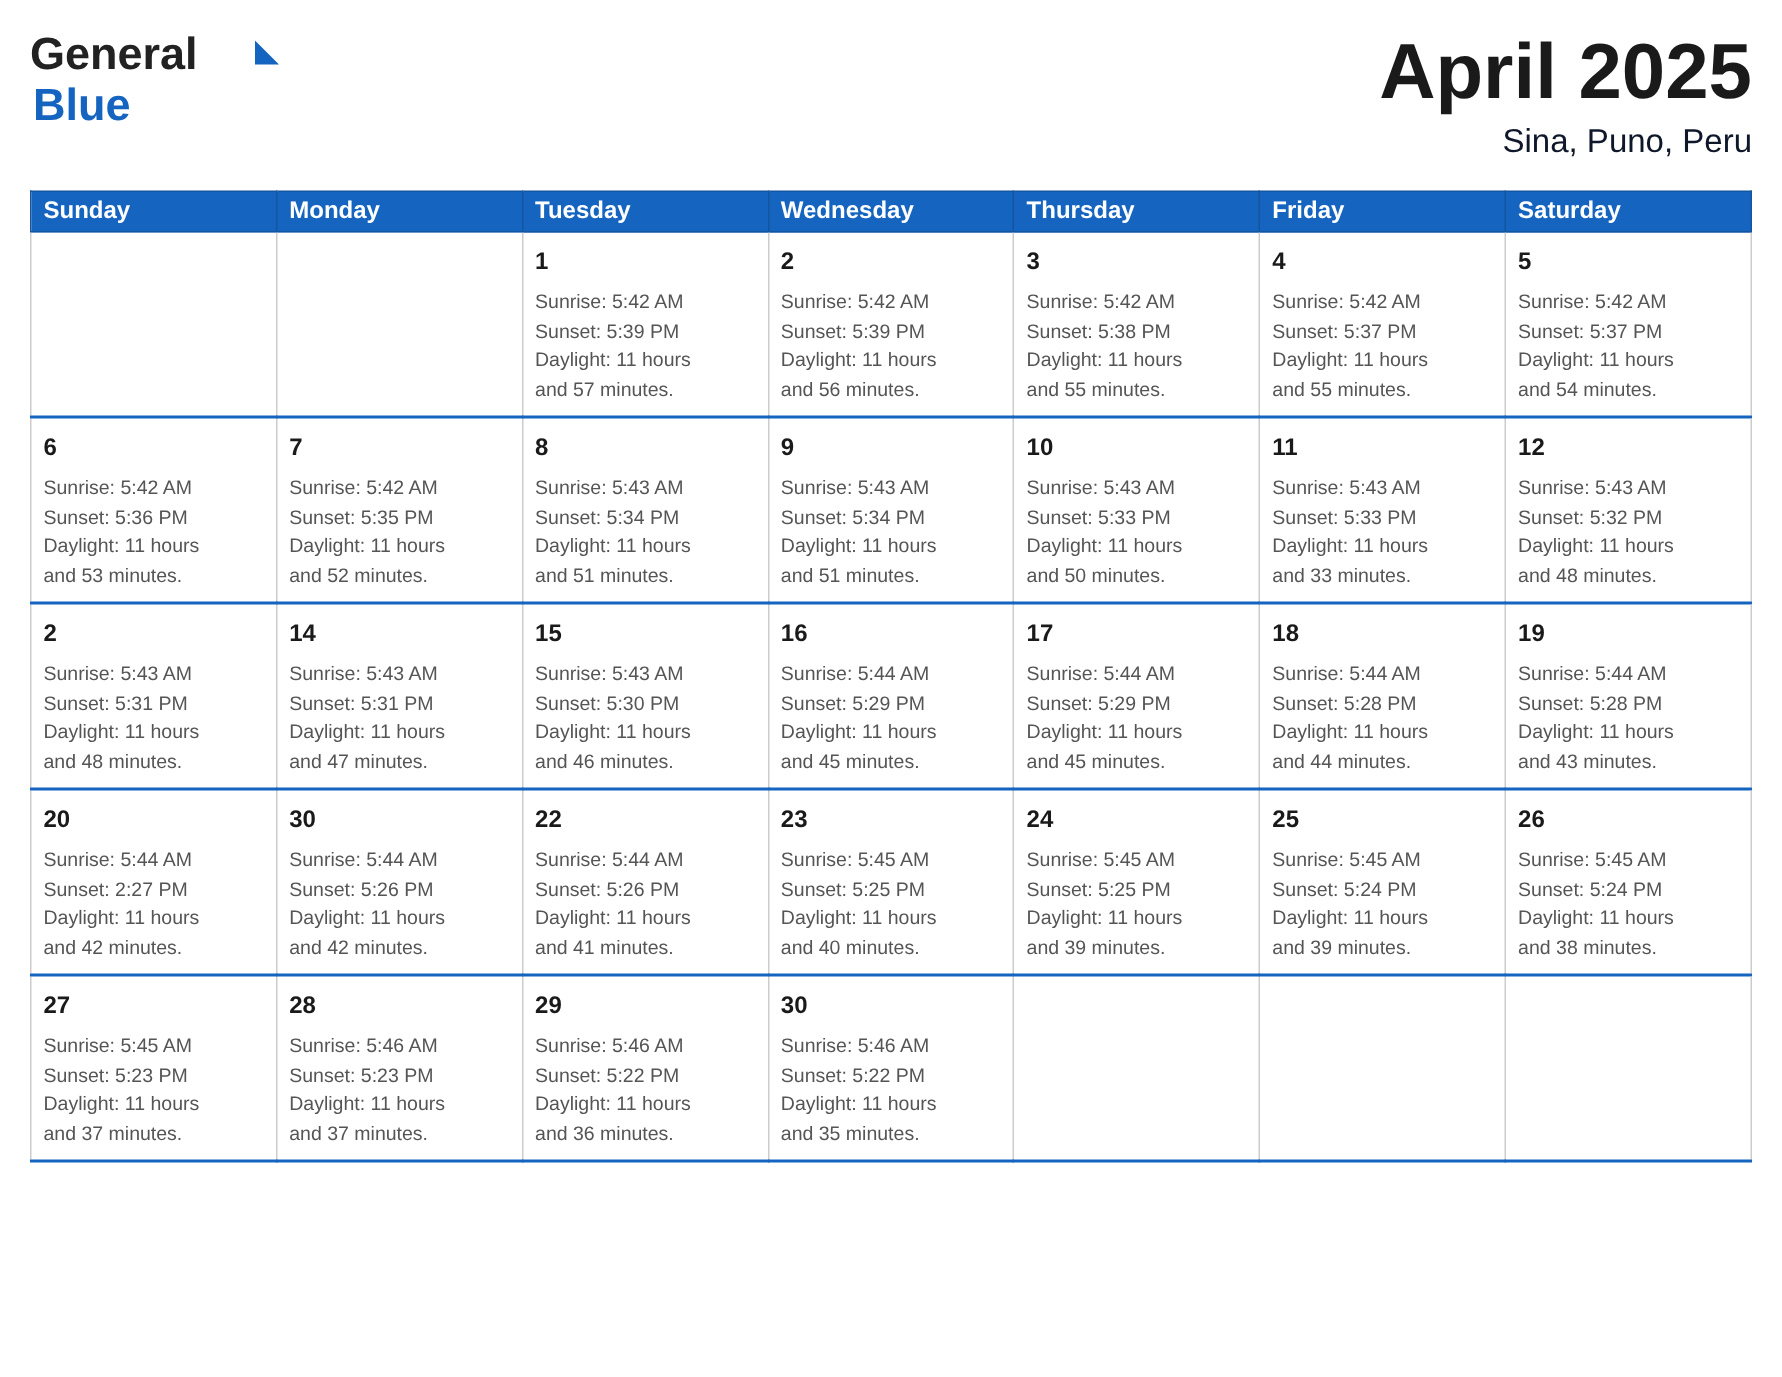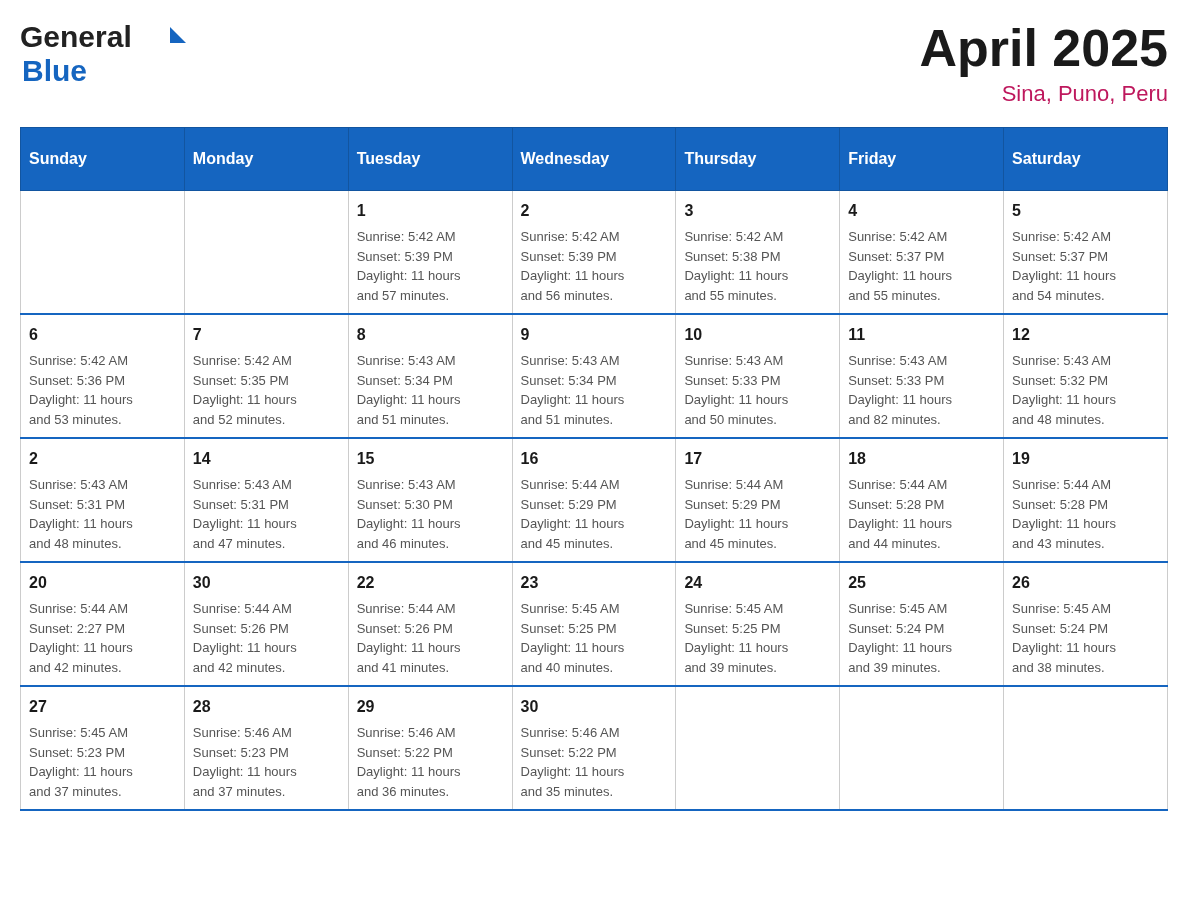"Sina, Puno, Peru" .title-block h2 { color: #be185d -> #0f172a }
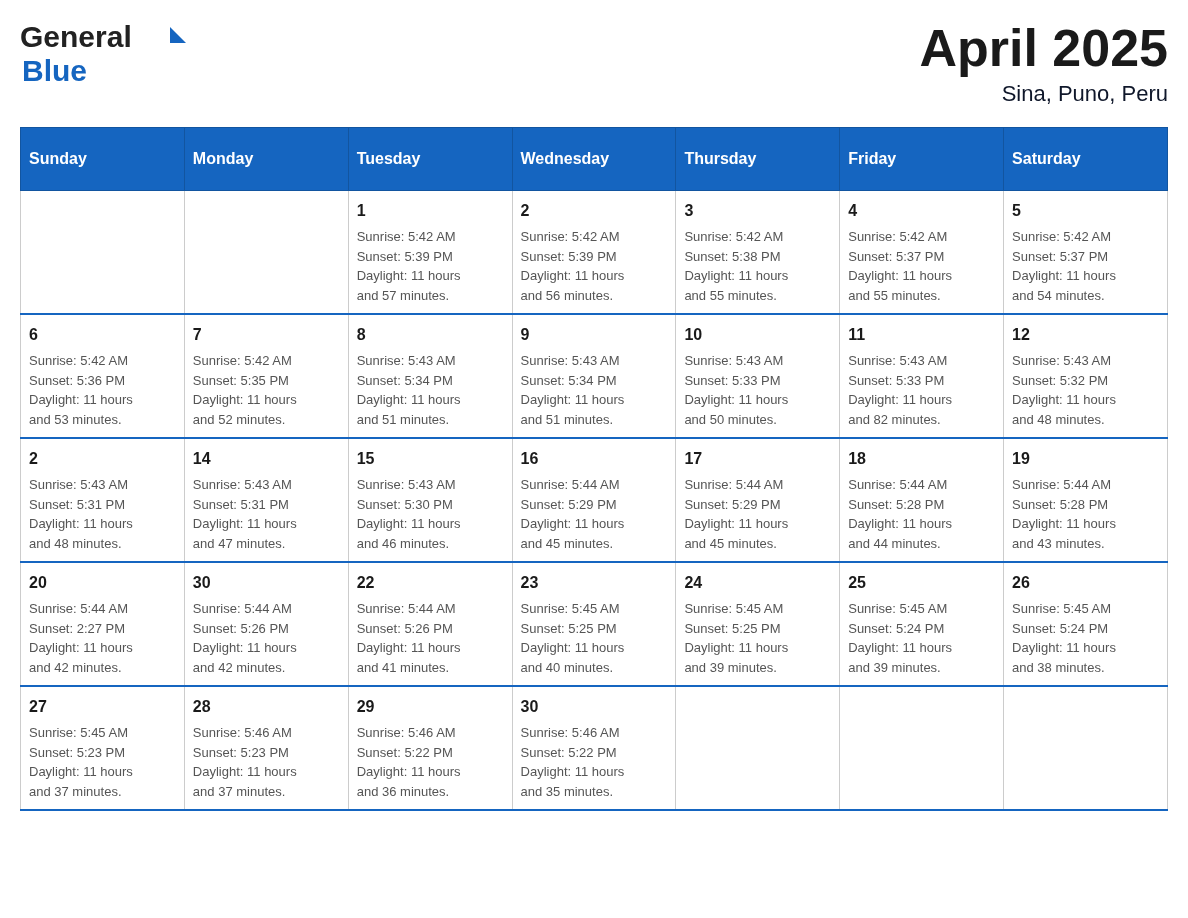"Sunday" .calendar thead tr th { padding: 22px 8px -> 4px 8px }
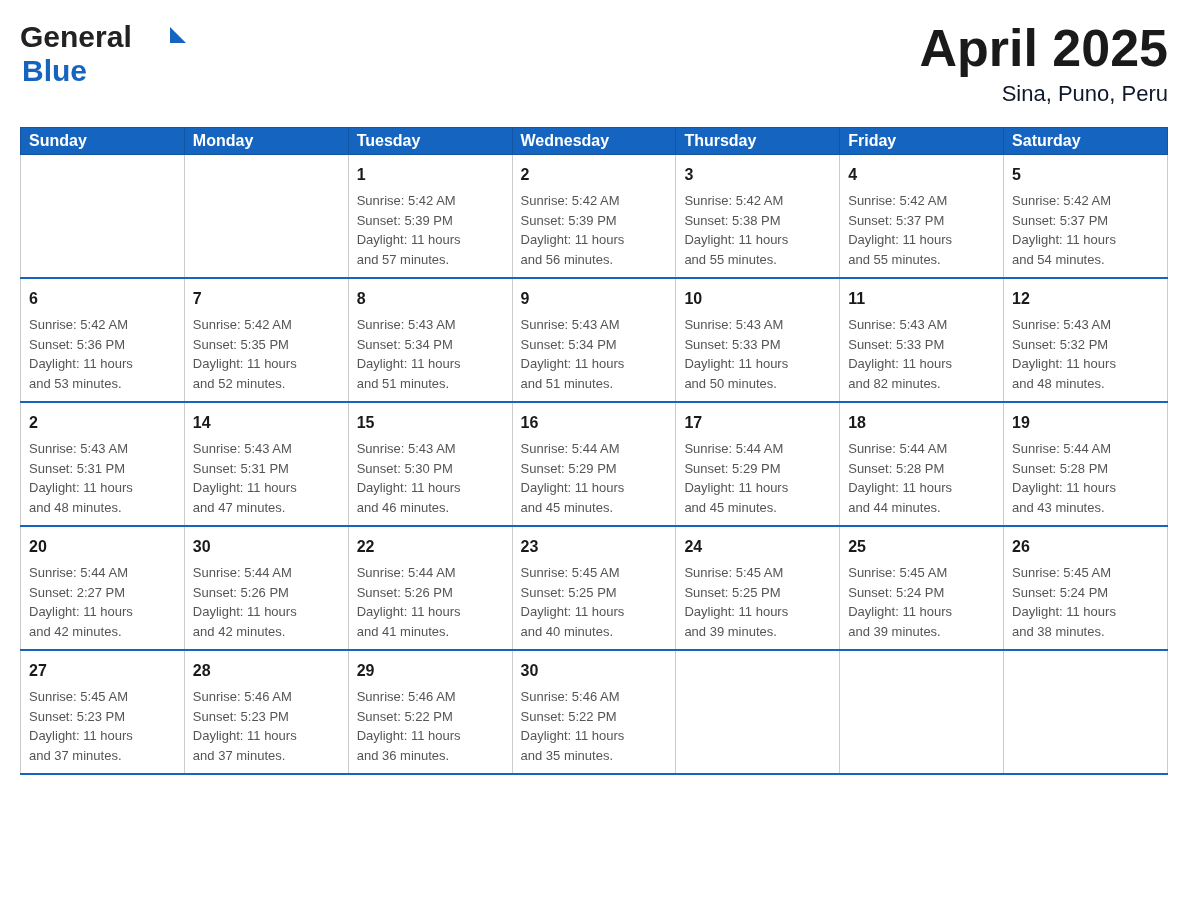"and 82 minutes." div.day-info { text: 82 -> 33 }
